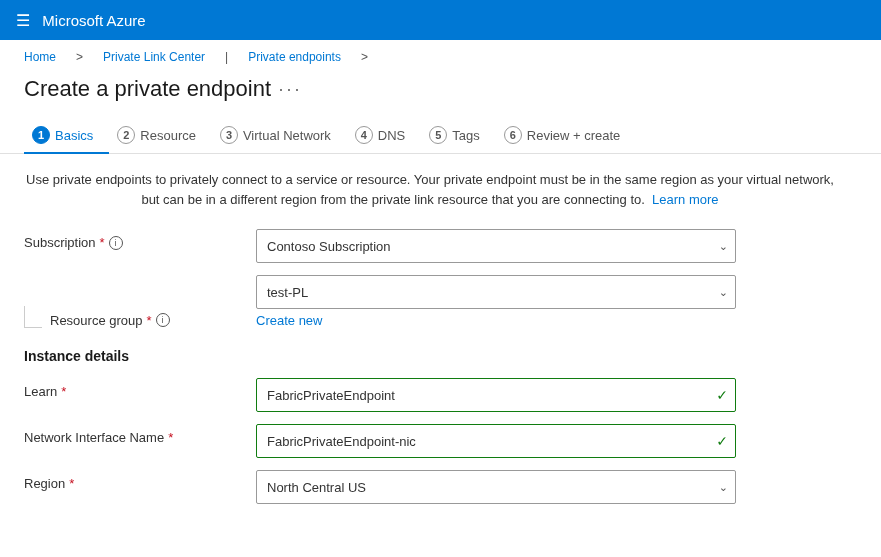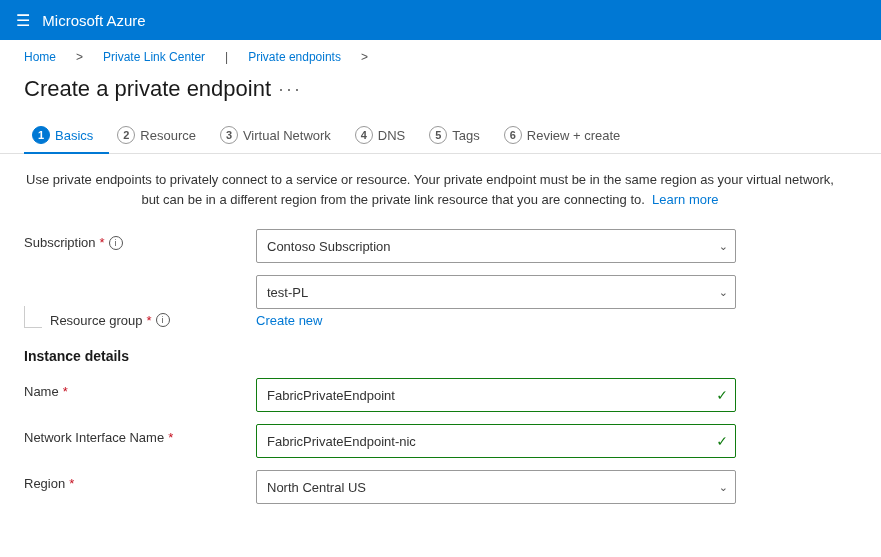"Name" span { text: Name -> Learn }
